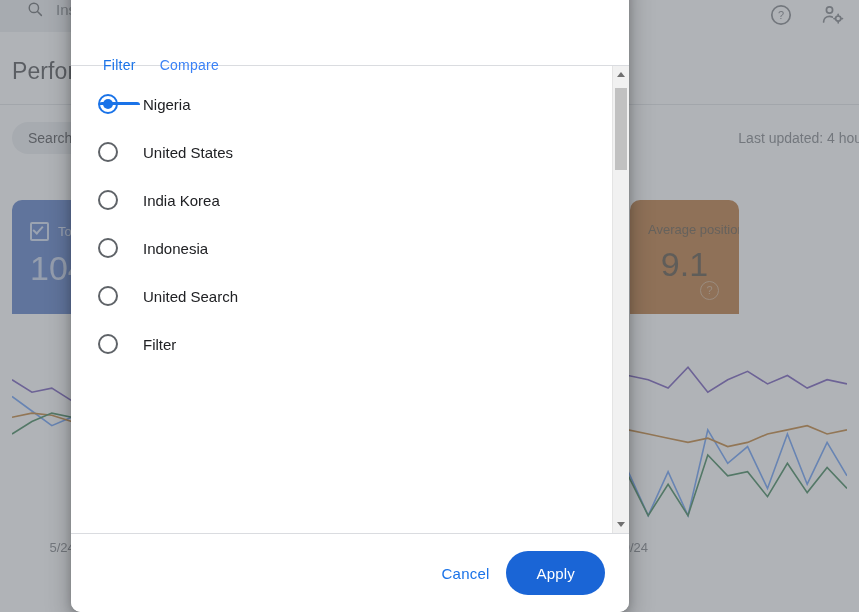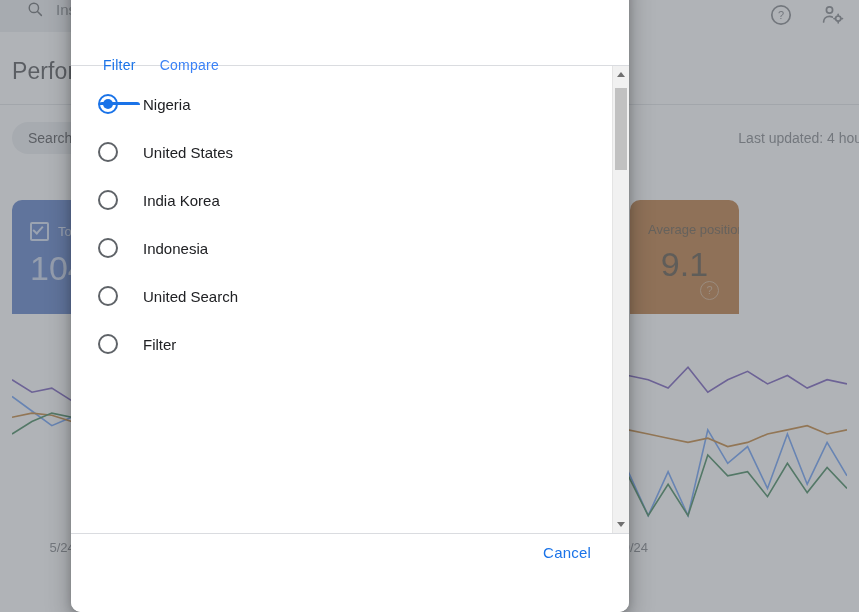"Cancel" .dialog-footer { align-items: flex-start -> center }
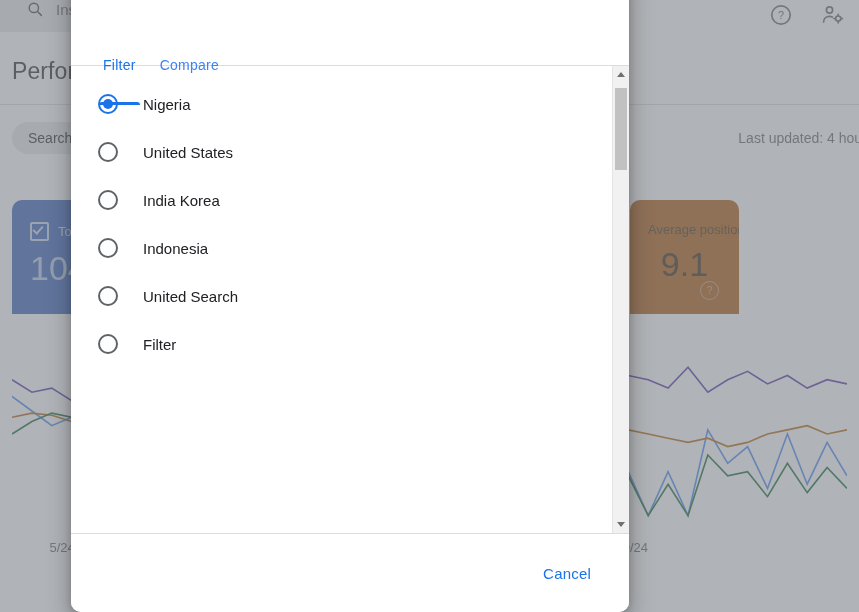"Apply" button.btn-filled { html: none -> <button>Apply</button> }
